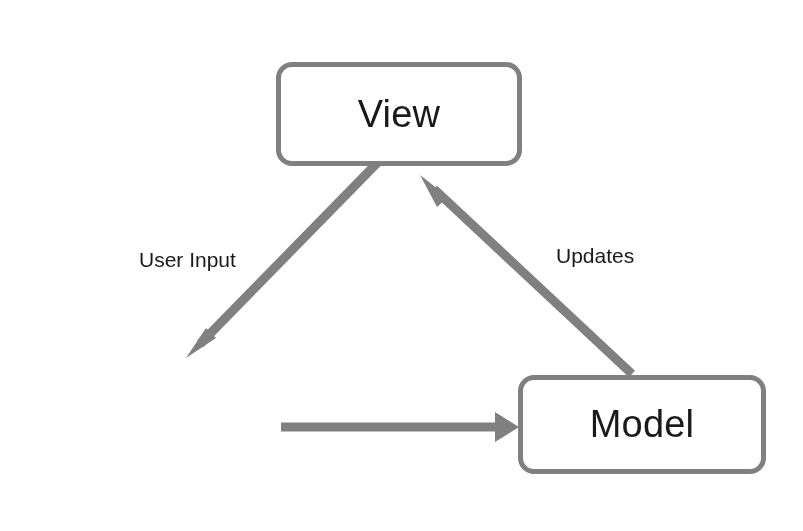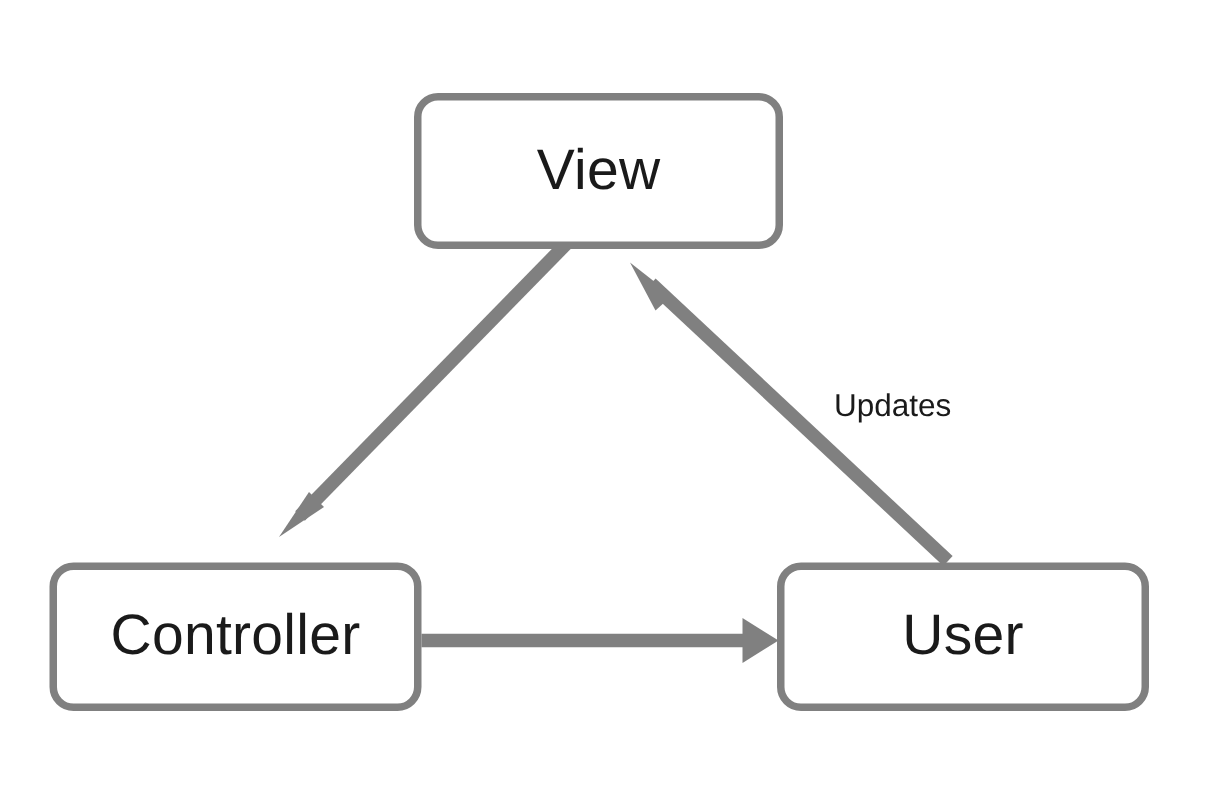"User Input" div.edge-label { html: none -> <div>User Input</div> }
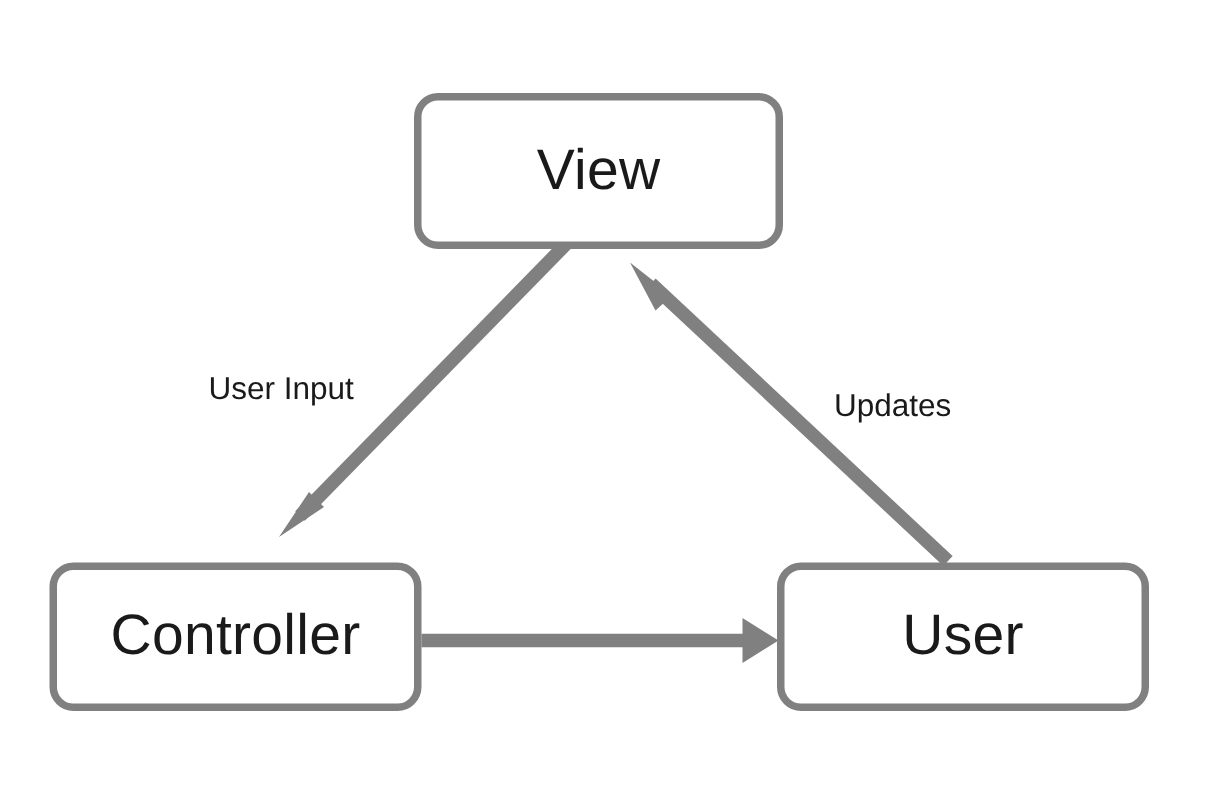"Updates" #edge-label-updates { top: 259px -> 244px }
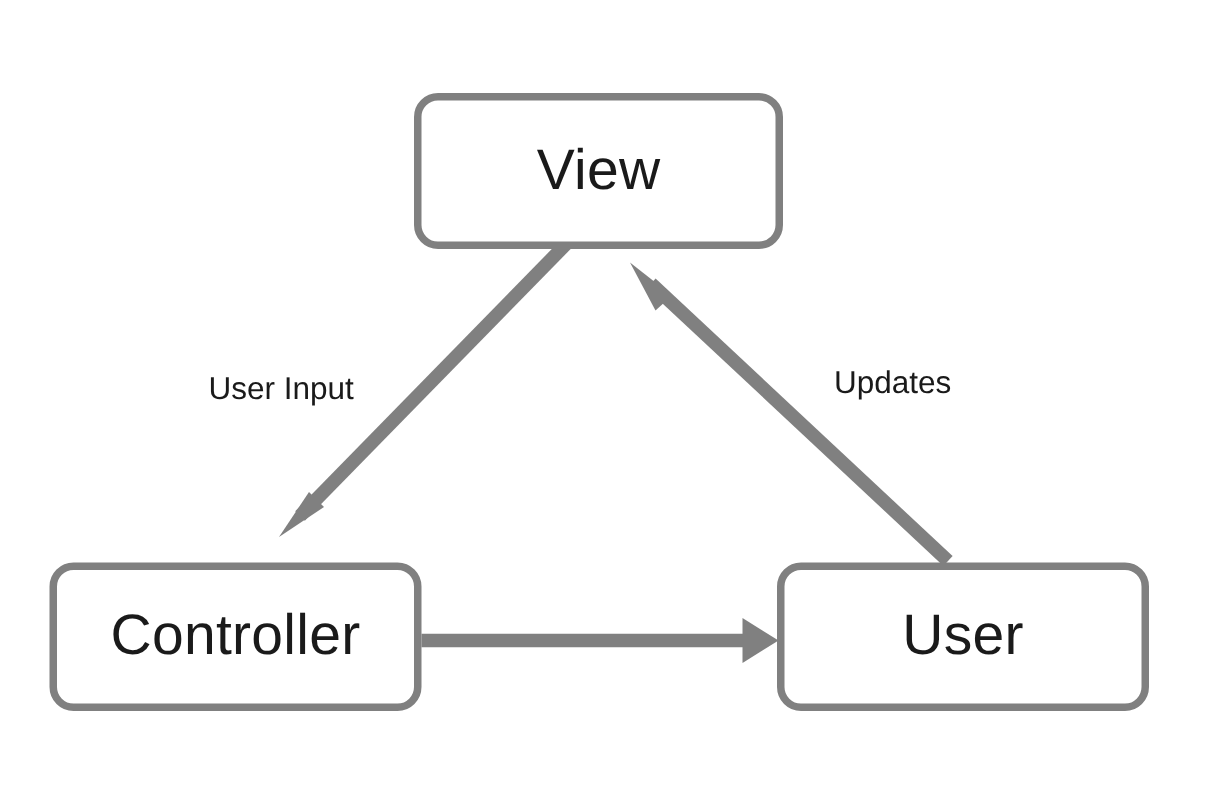"Controller" div.node-box { html: <div> <span>Controller</span> </div> -> none }
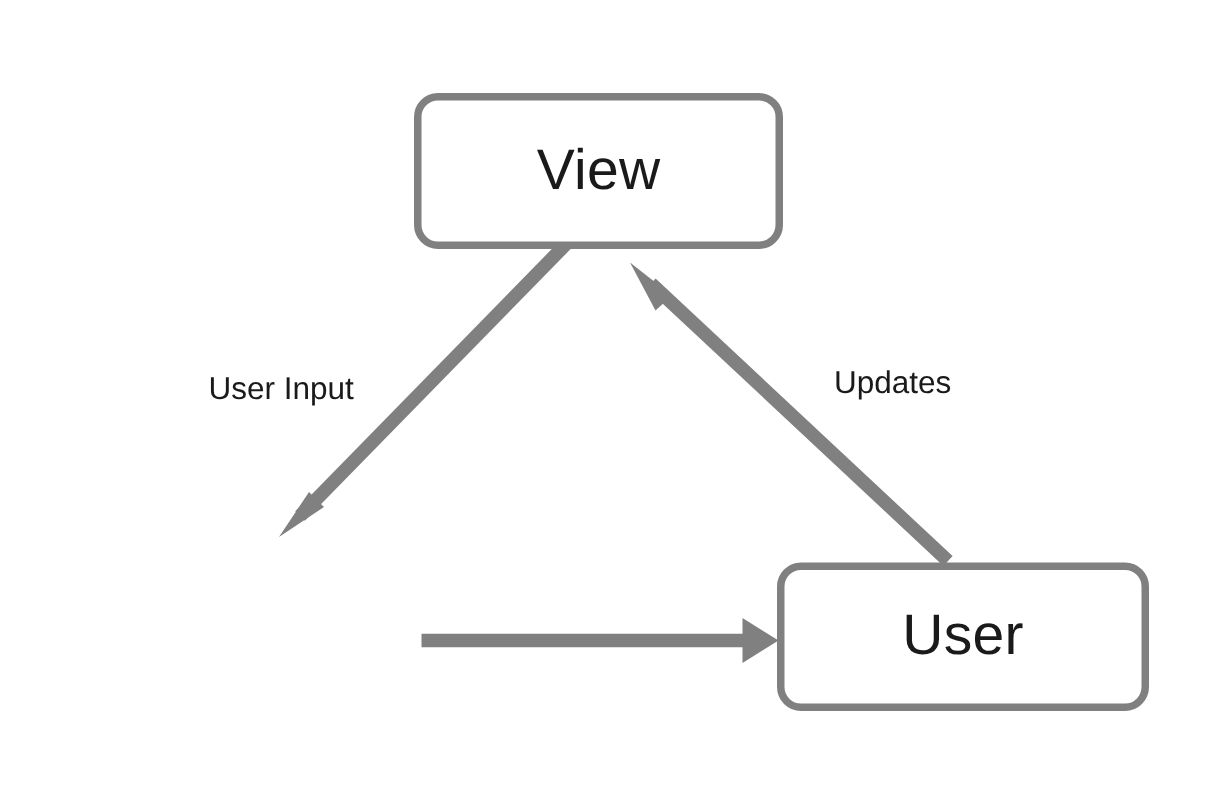"User" span.node-label { text: User -> Model }
